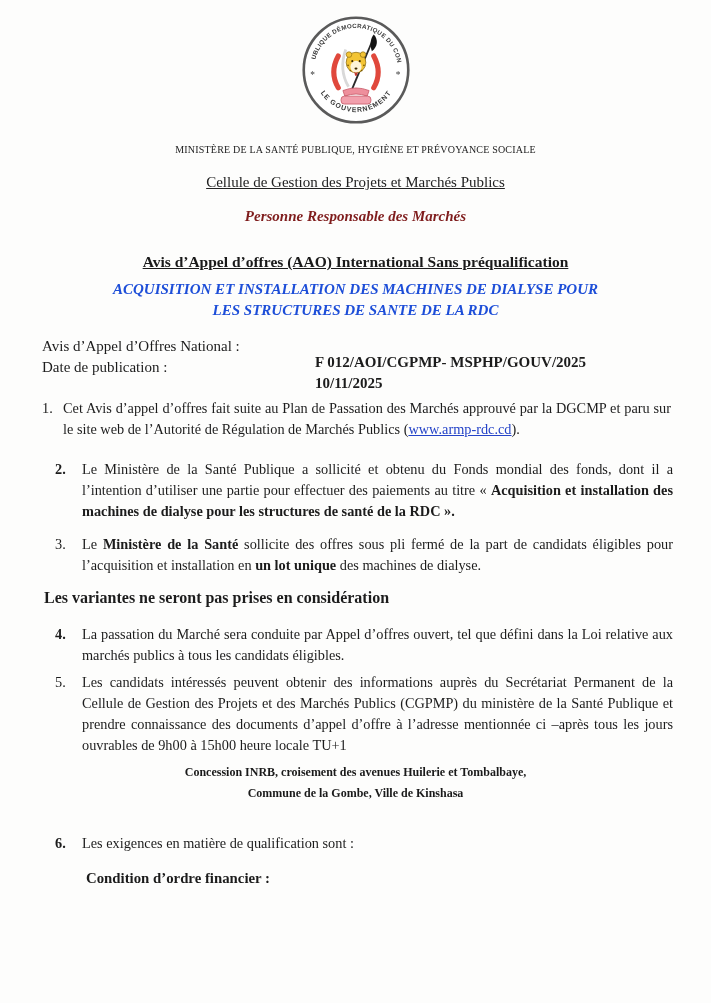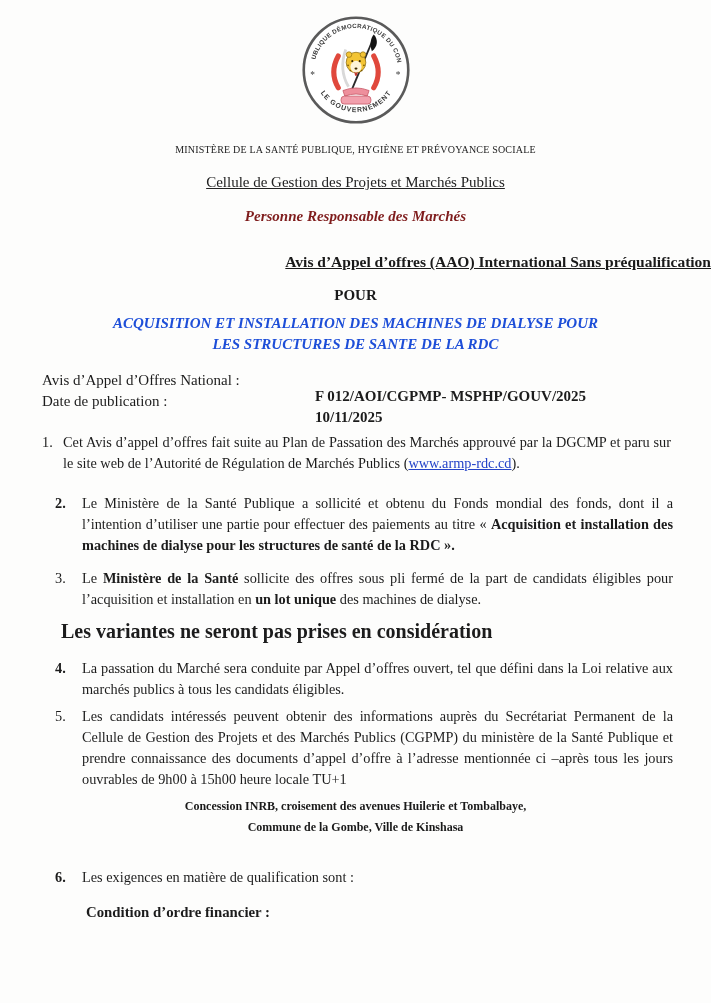"Avis d’Appel d’offres (AAO)" .notice-title { text-align: right -> center }
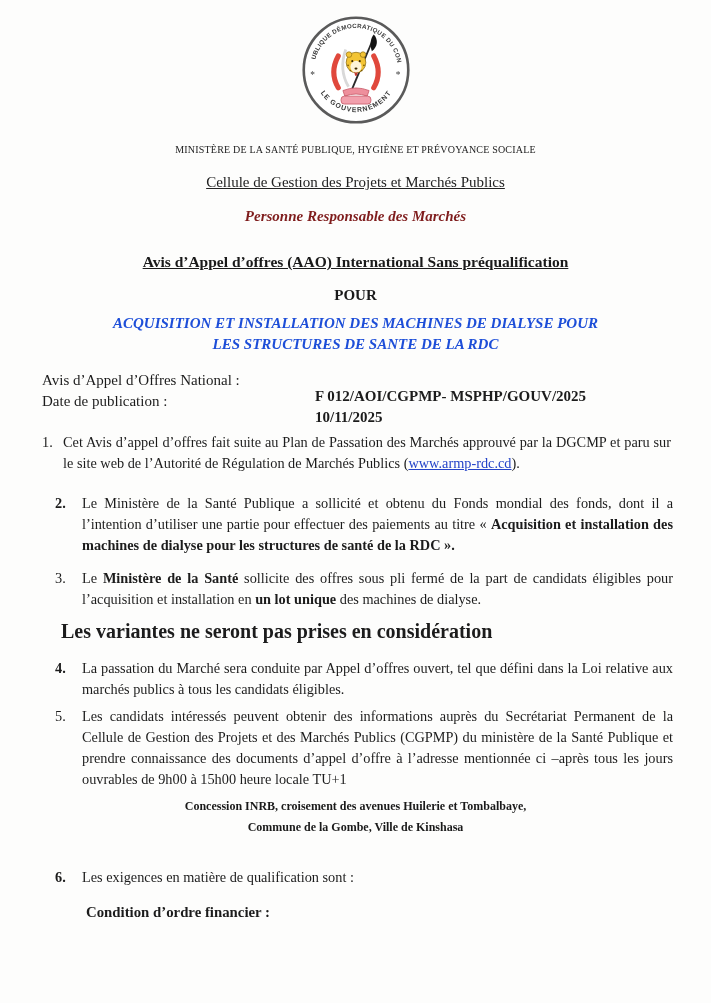"POUR" div.pour { html: <div>POUR</div> -> none }
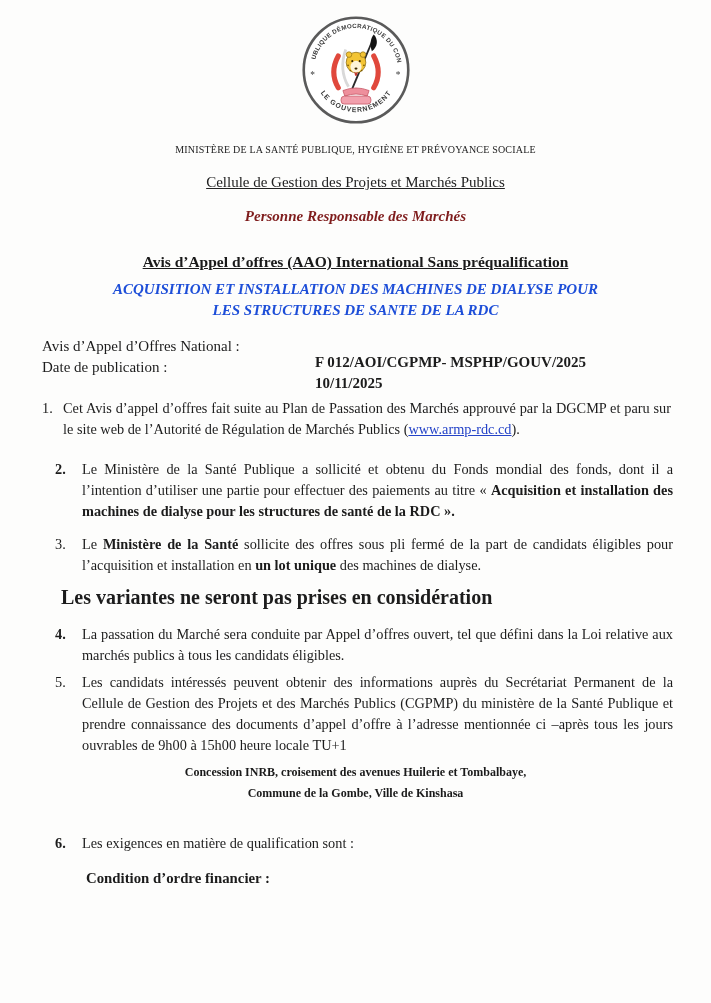"Les variantes ne seront pas" .variants { font-size: 20px -> 16px; margin-left: 61px -> 44px }
